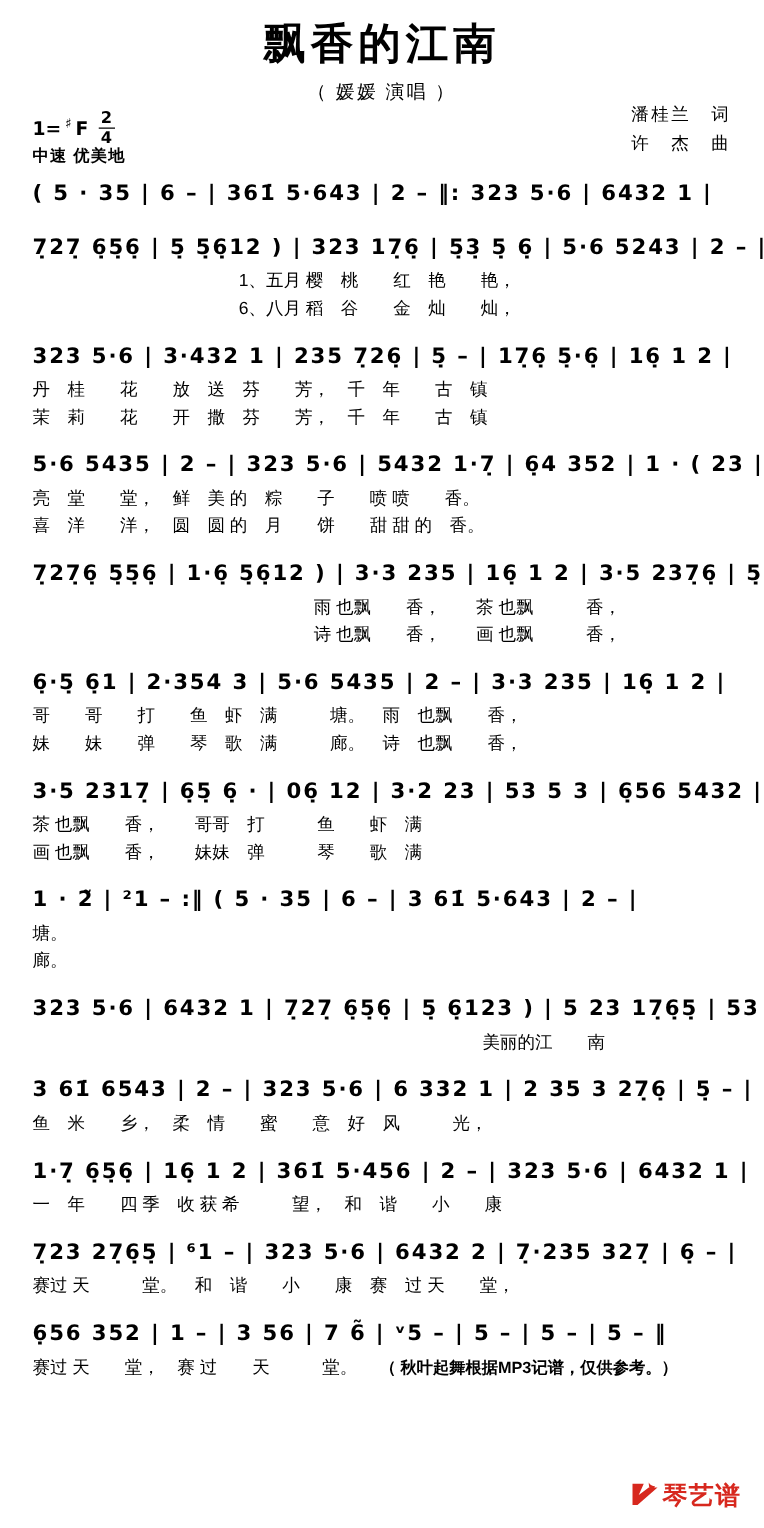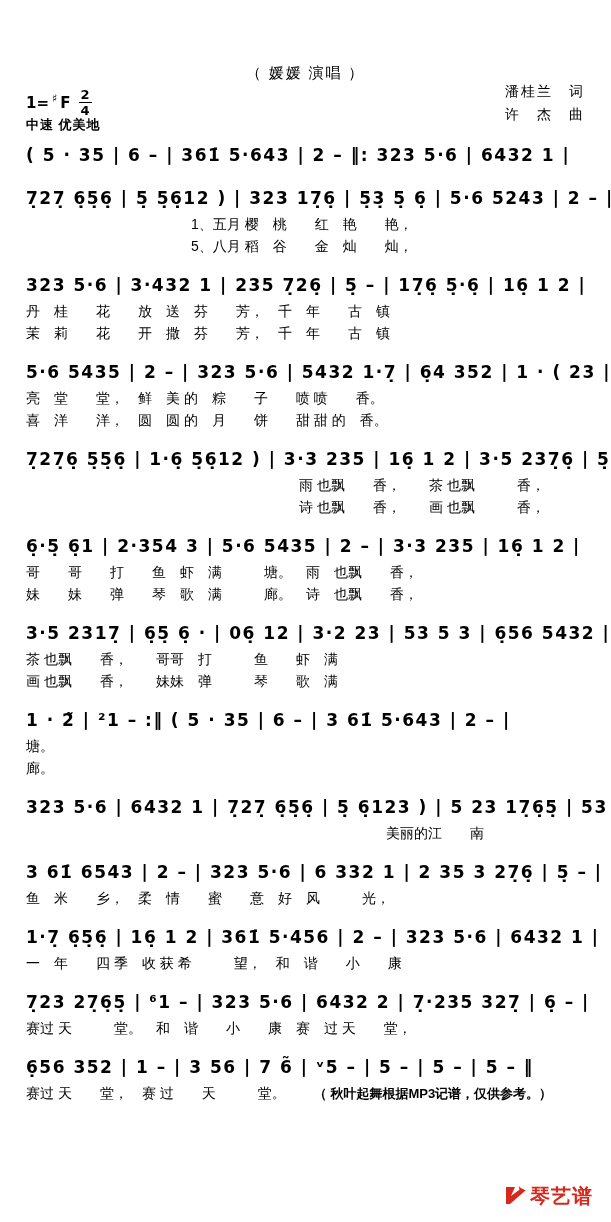"飘香的江南" div.title { html: none -> <div>飘香的江南</div> }
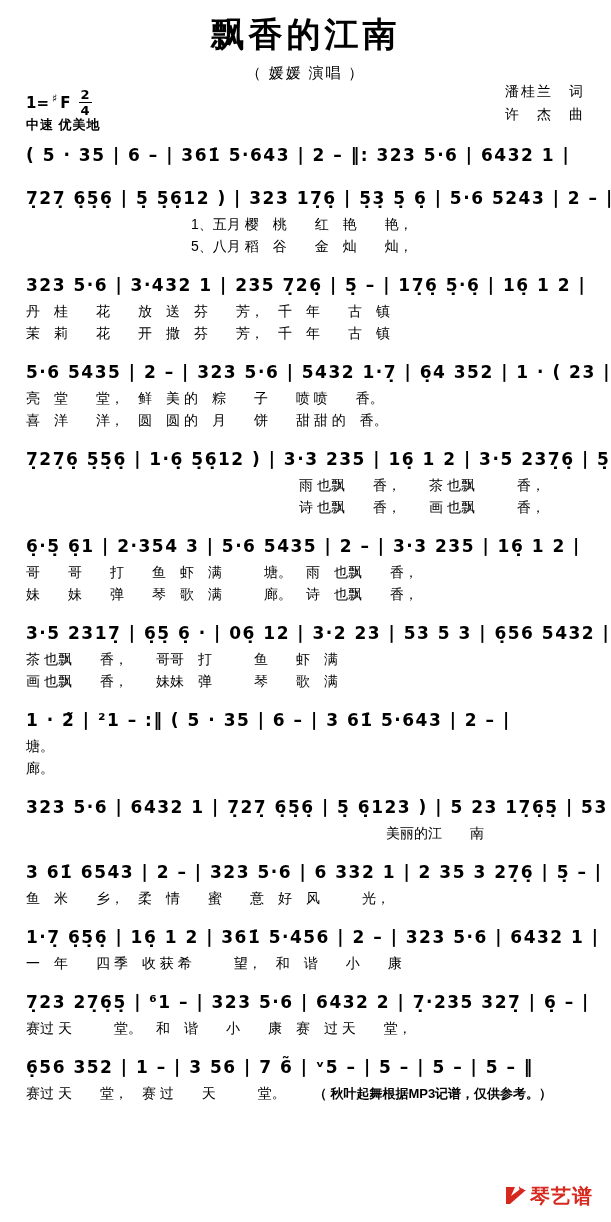"5、八月 稻 谷 金 灿" div.lyr { text: 5 -> 6 }
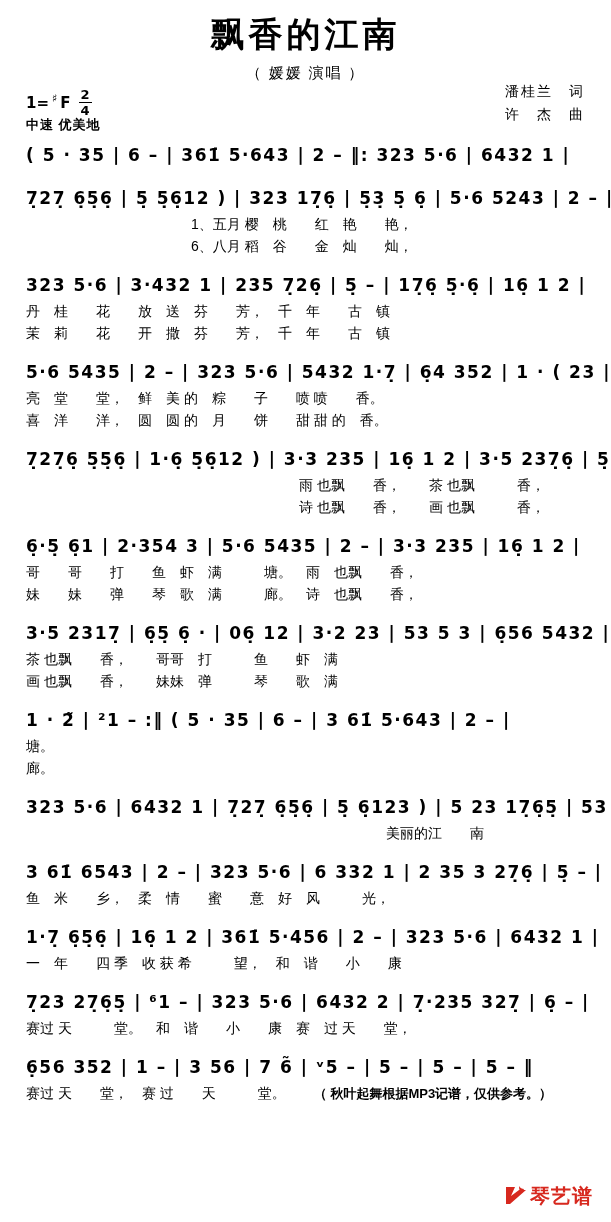"雨 也飘 香， 茶 也飘" .ind250 { text-align: center -> none }
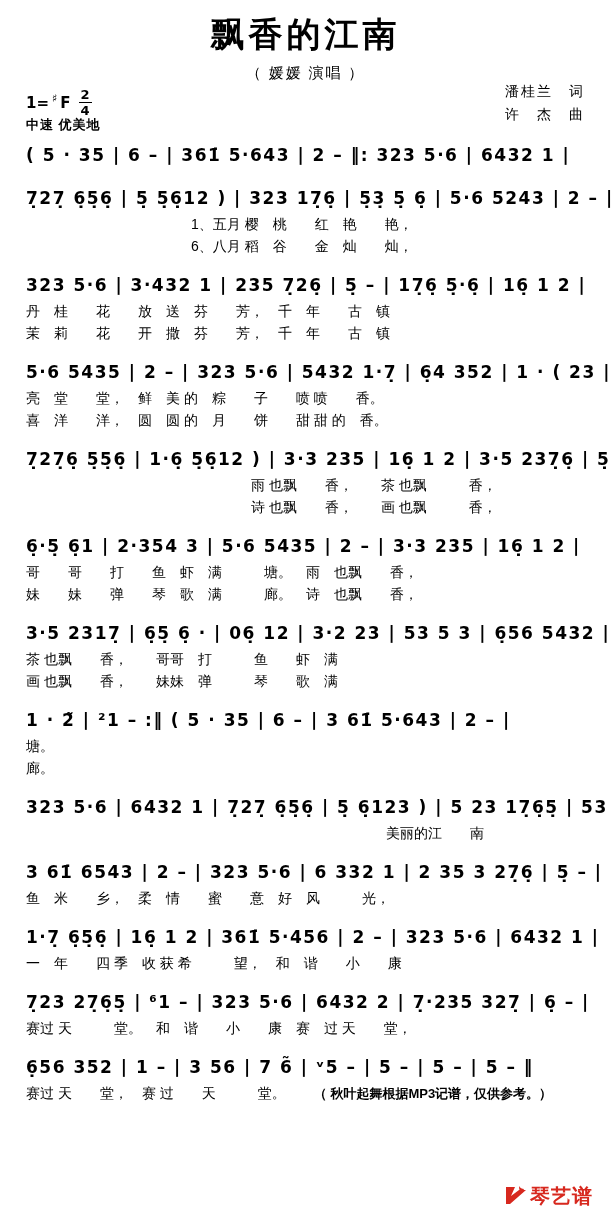"赛过 天 堂， 赛 过" .lyrrow { gap: 16px -> 6px }
